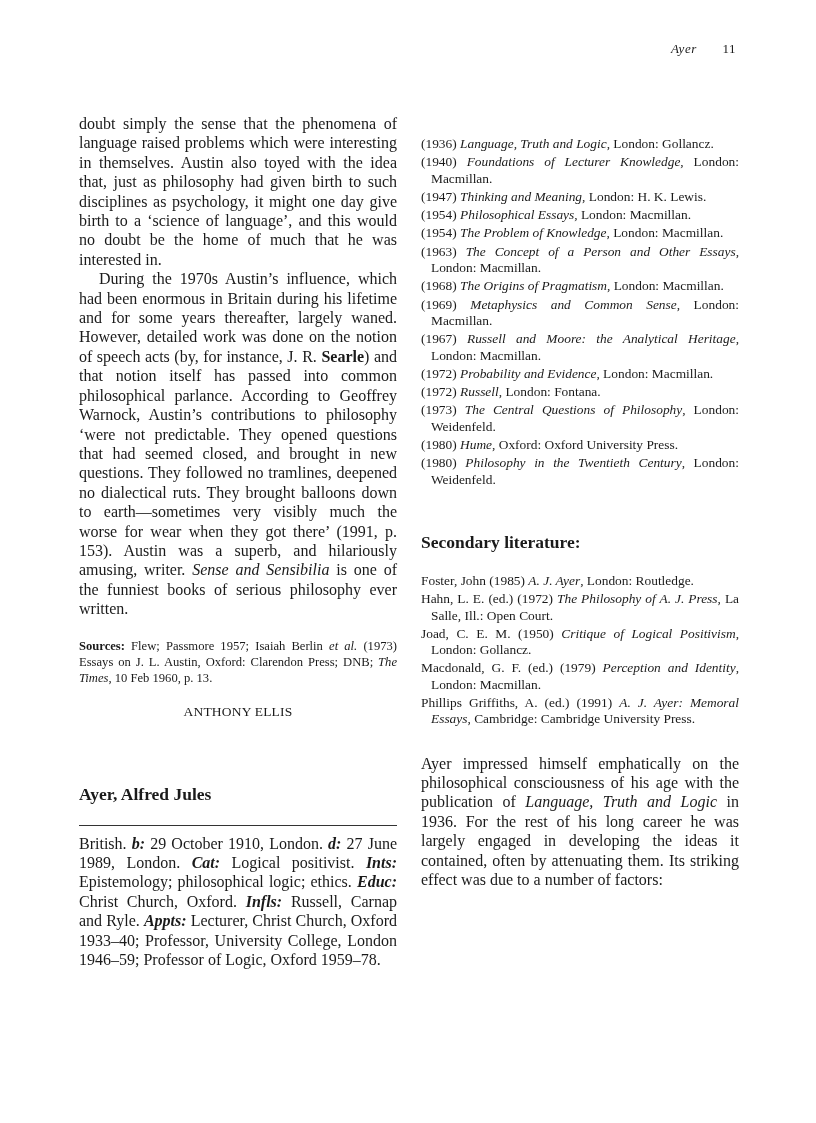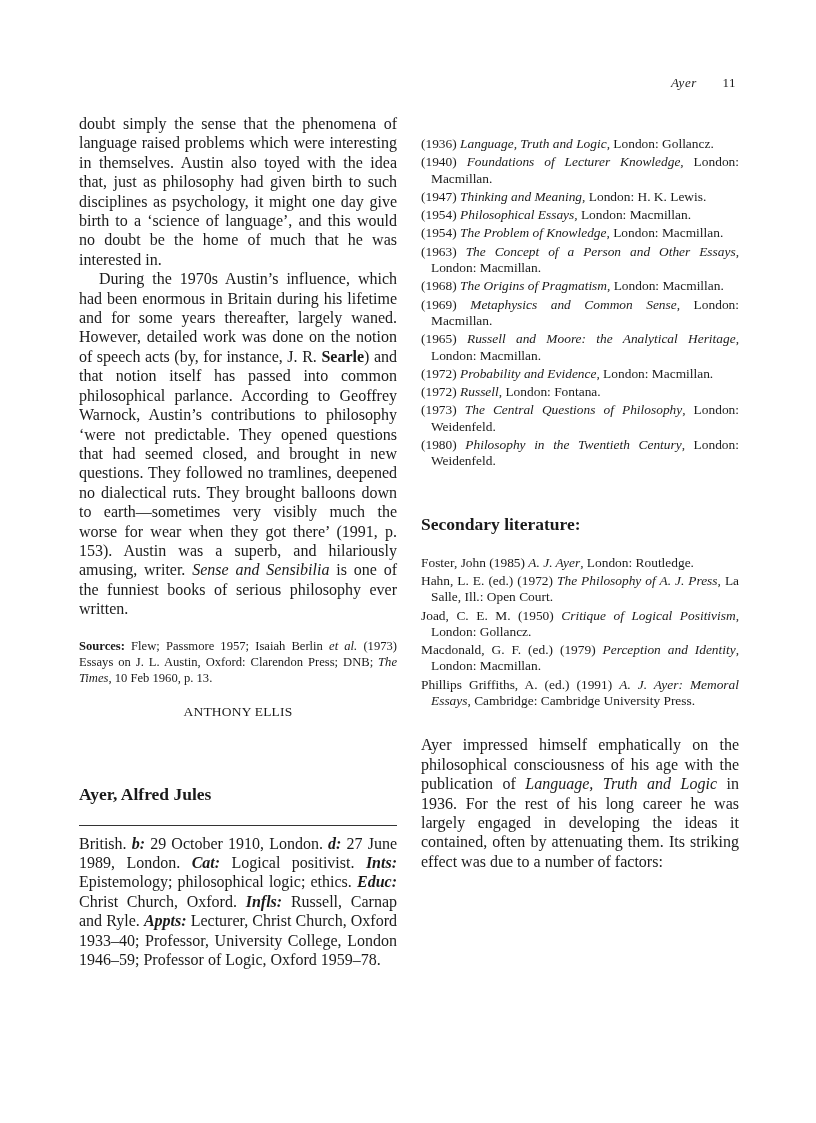"Ayer 11" .running-head { top: 75px -> 41px }
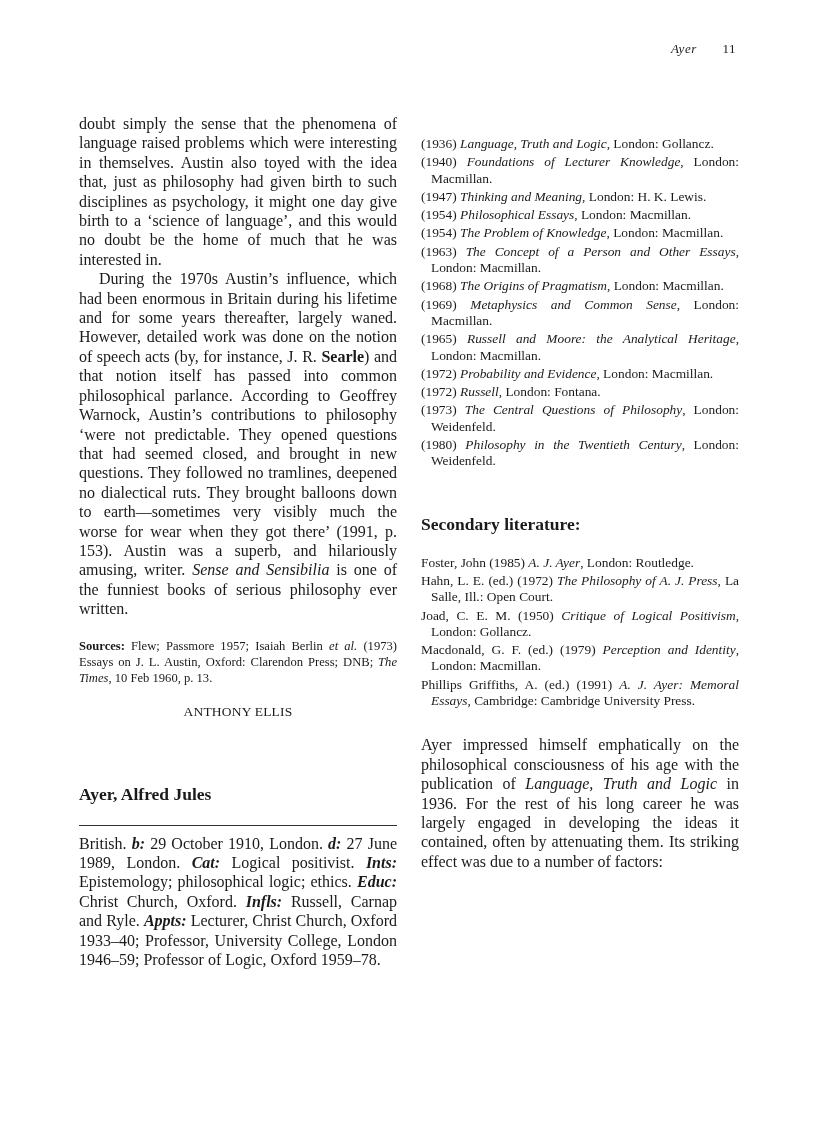"(1965)" span { text: 1965 -> 1967 }
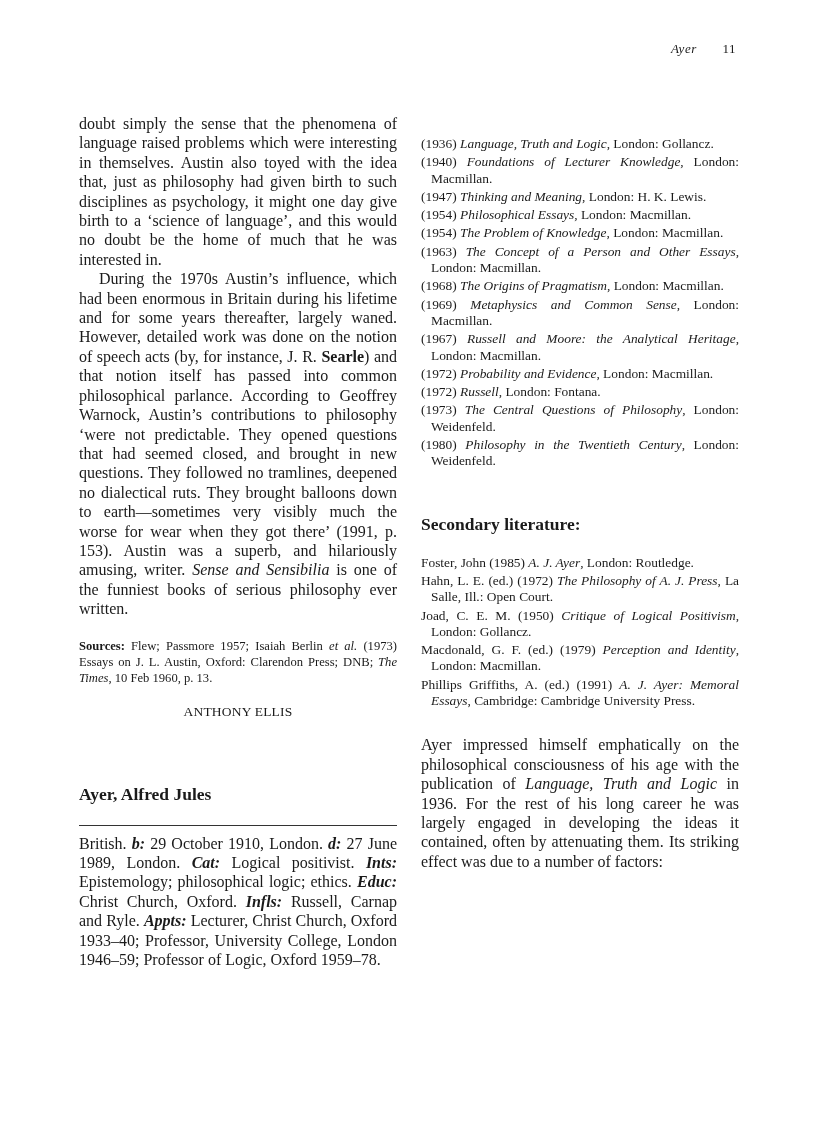"(1980) Hume, Oxford: Oxford University" li { html: none -> <li><span>(1980) </span><span>Hume</span><span>, Oxford: Oxford University Press.</span></li> }
